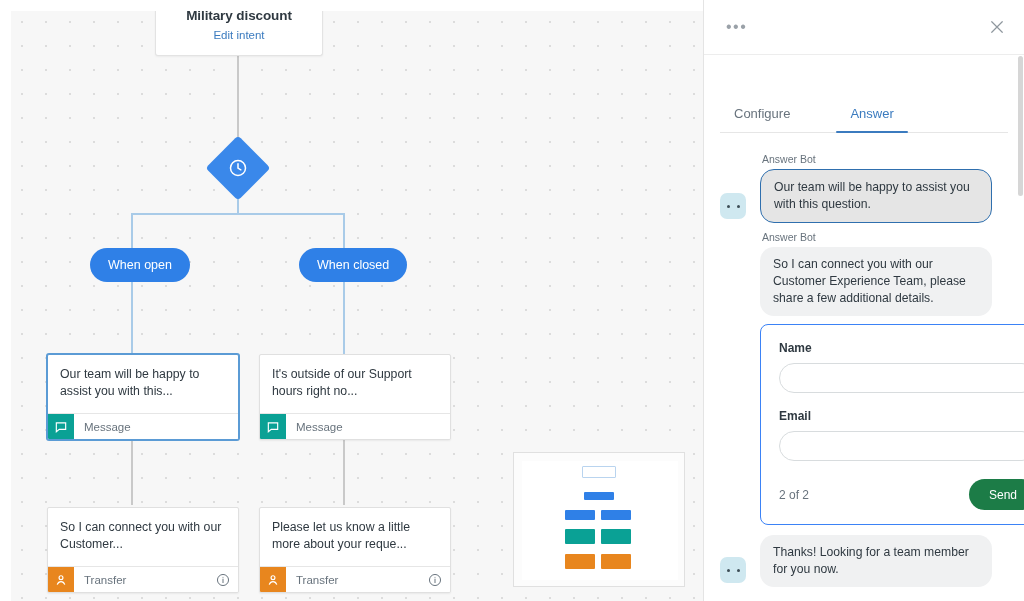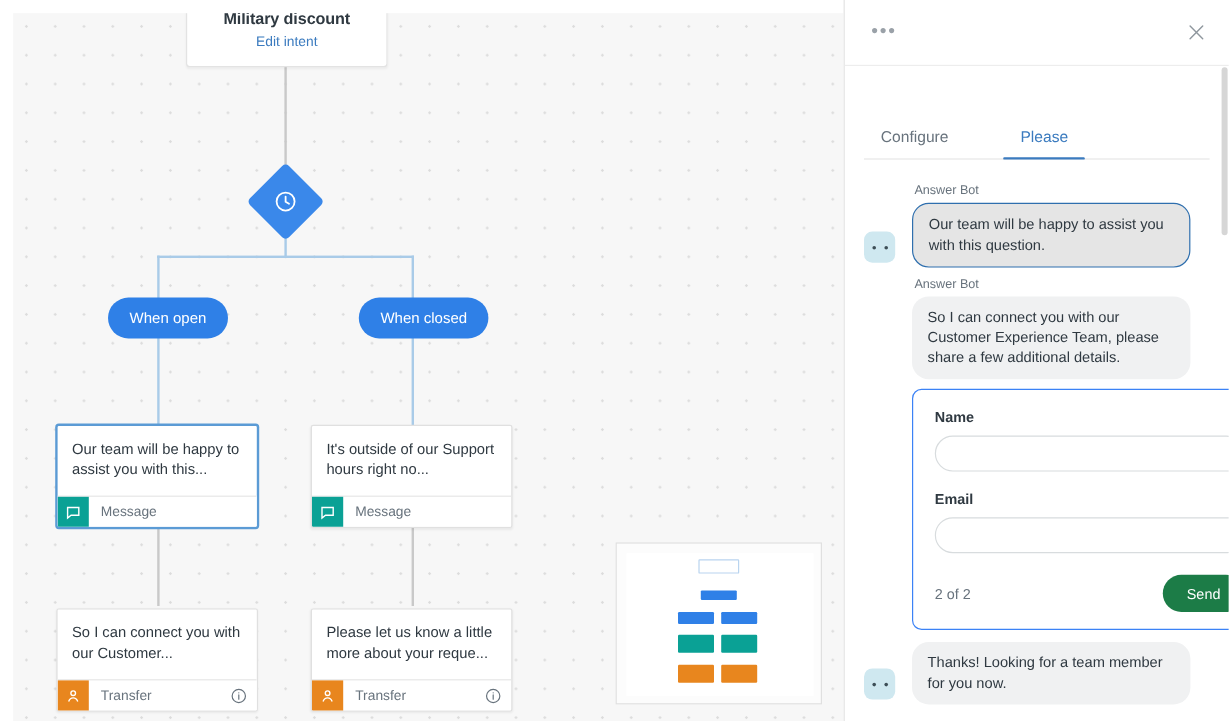"Please" span { text: Please -> Answer }
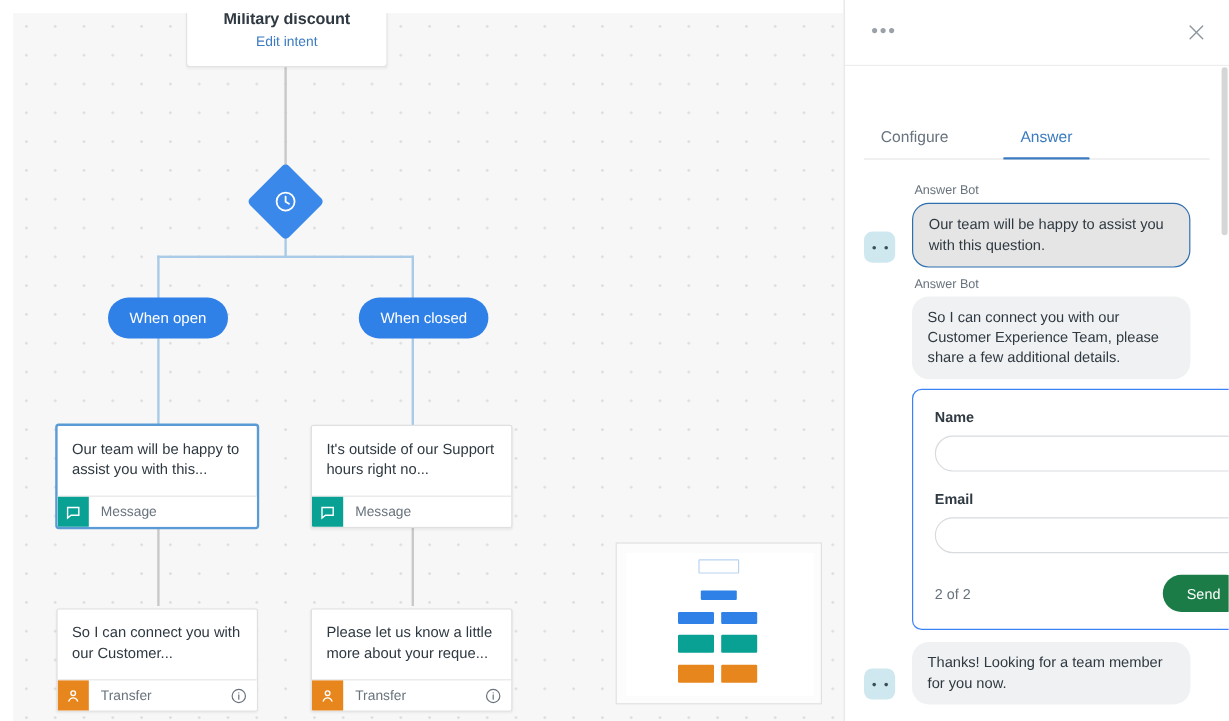"Our team will be happy to assist you with this..." .card { width: 168px -> 192px }
